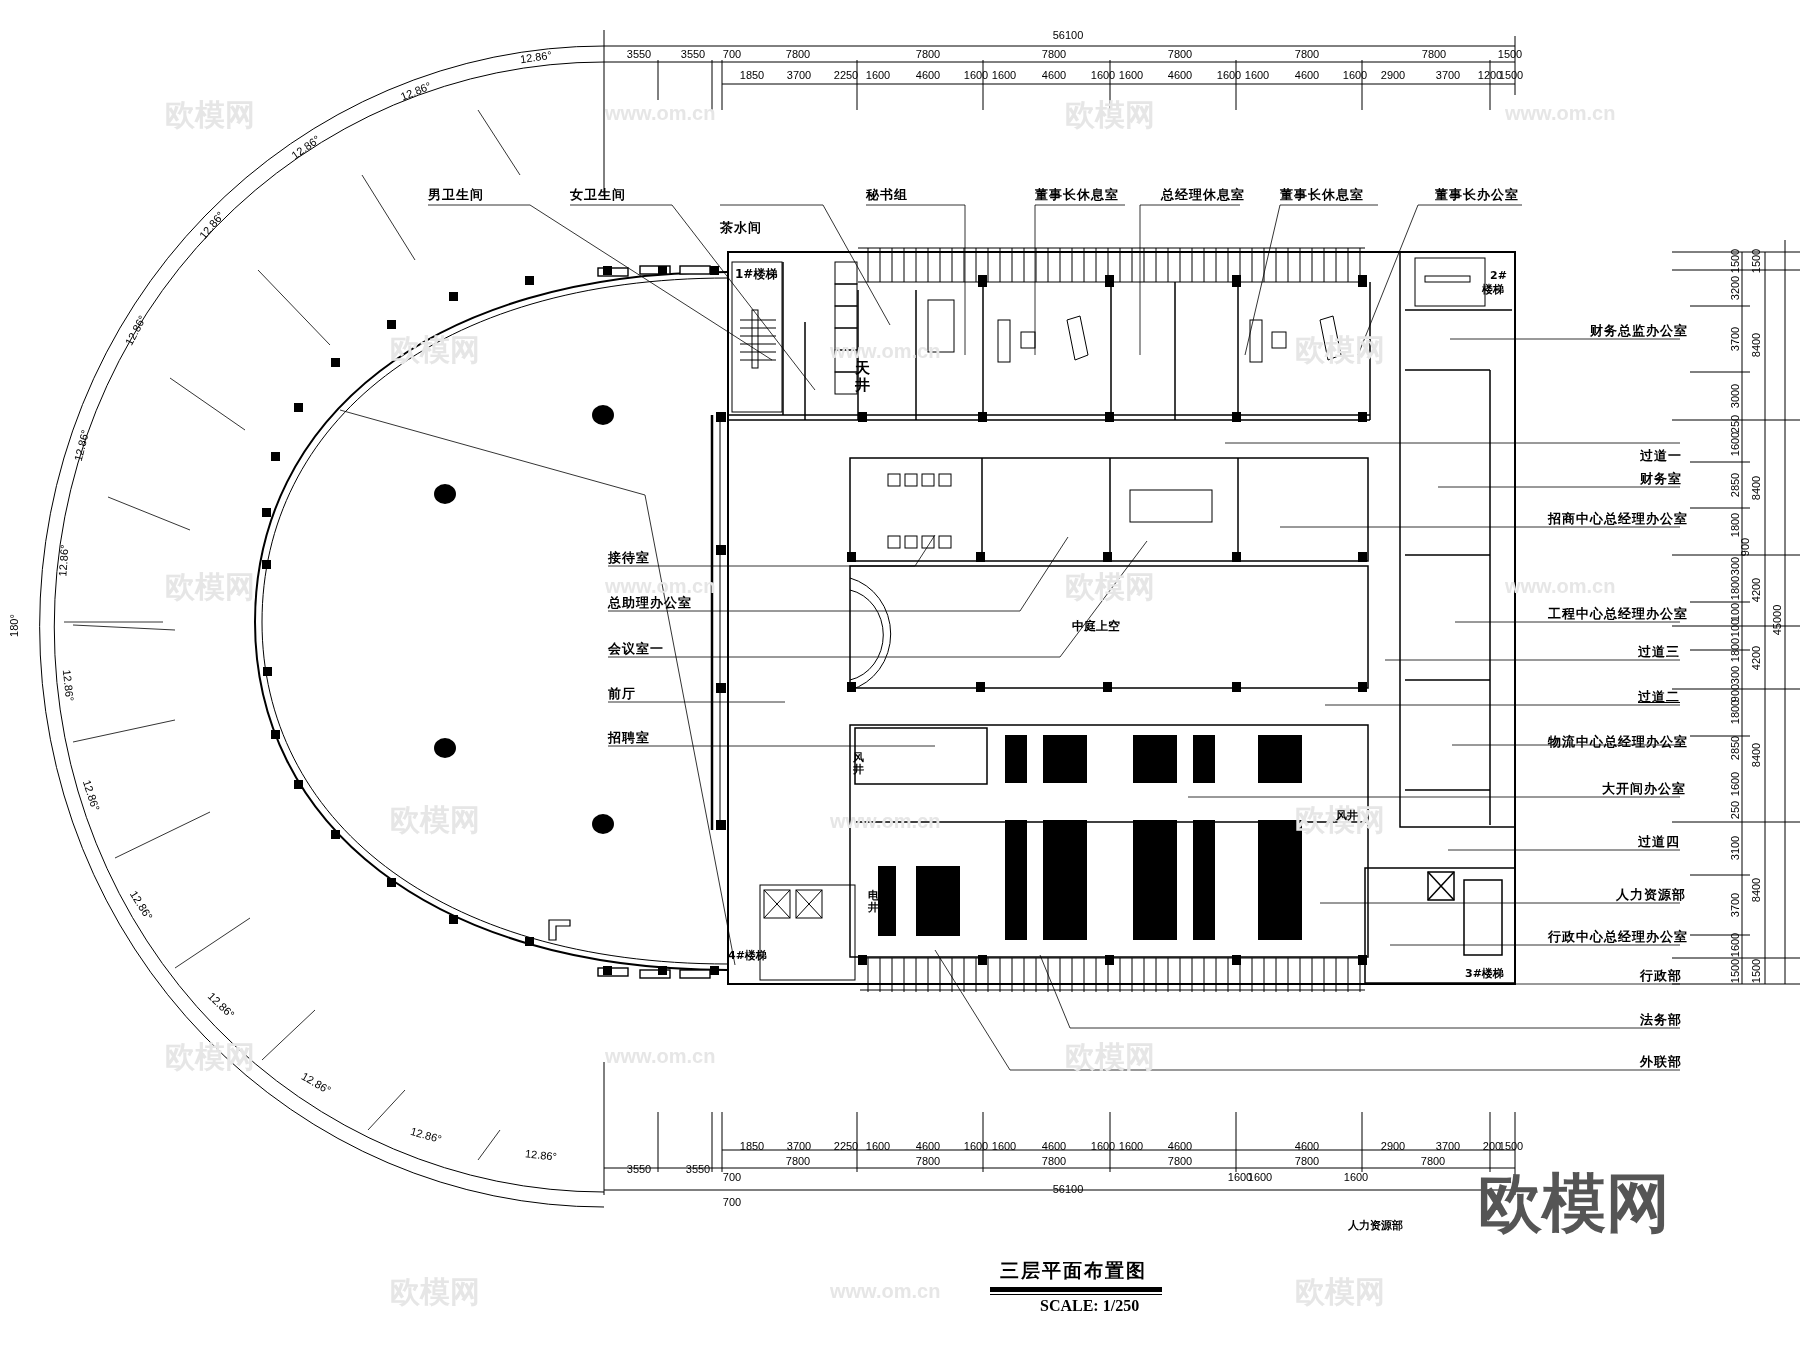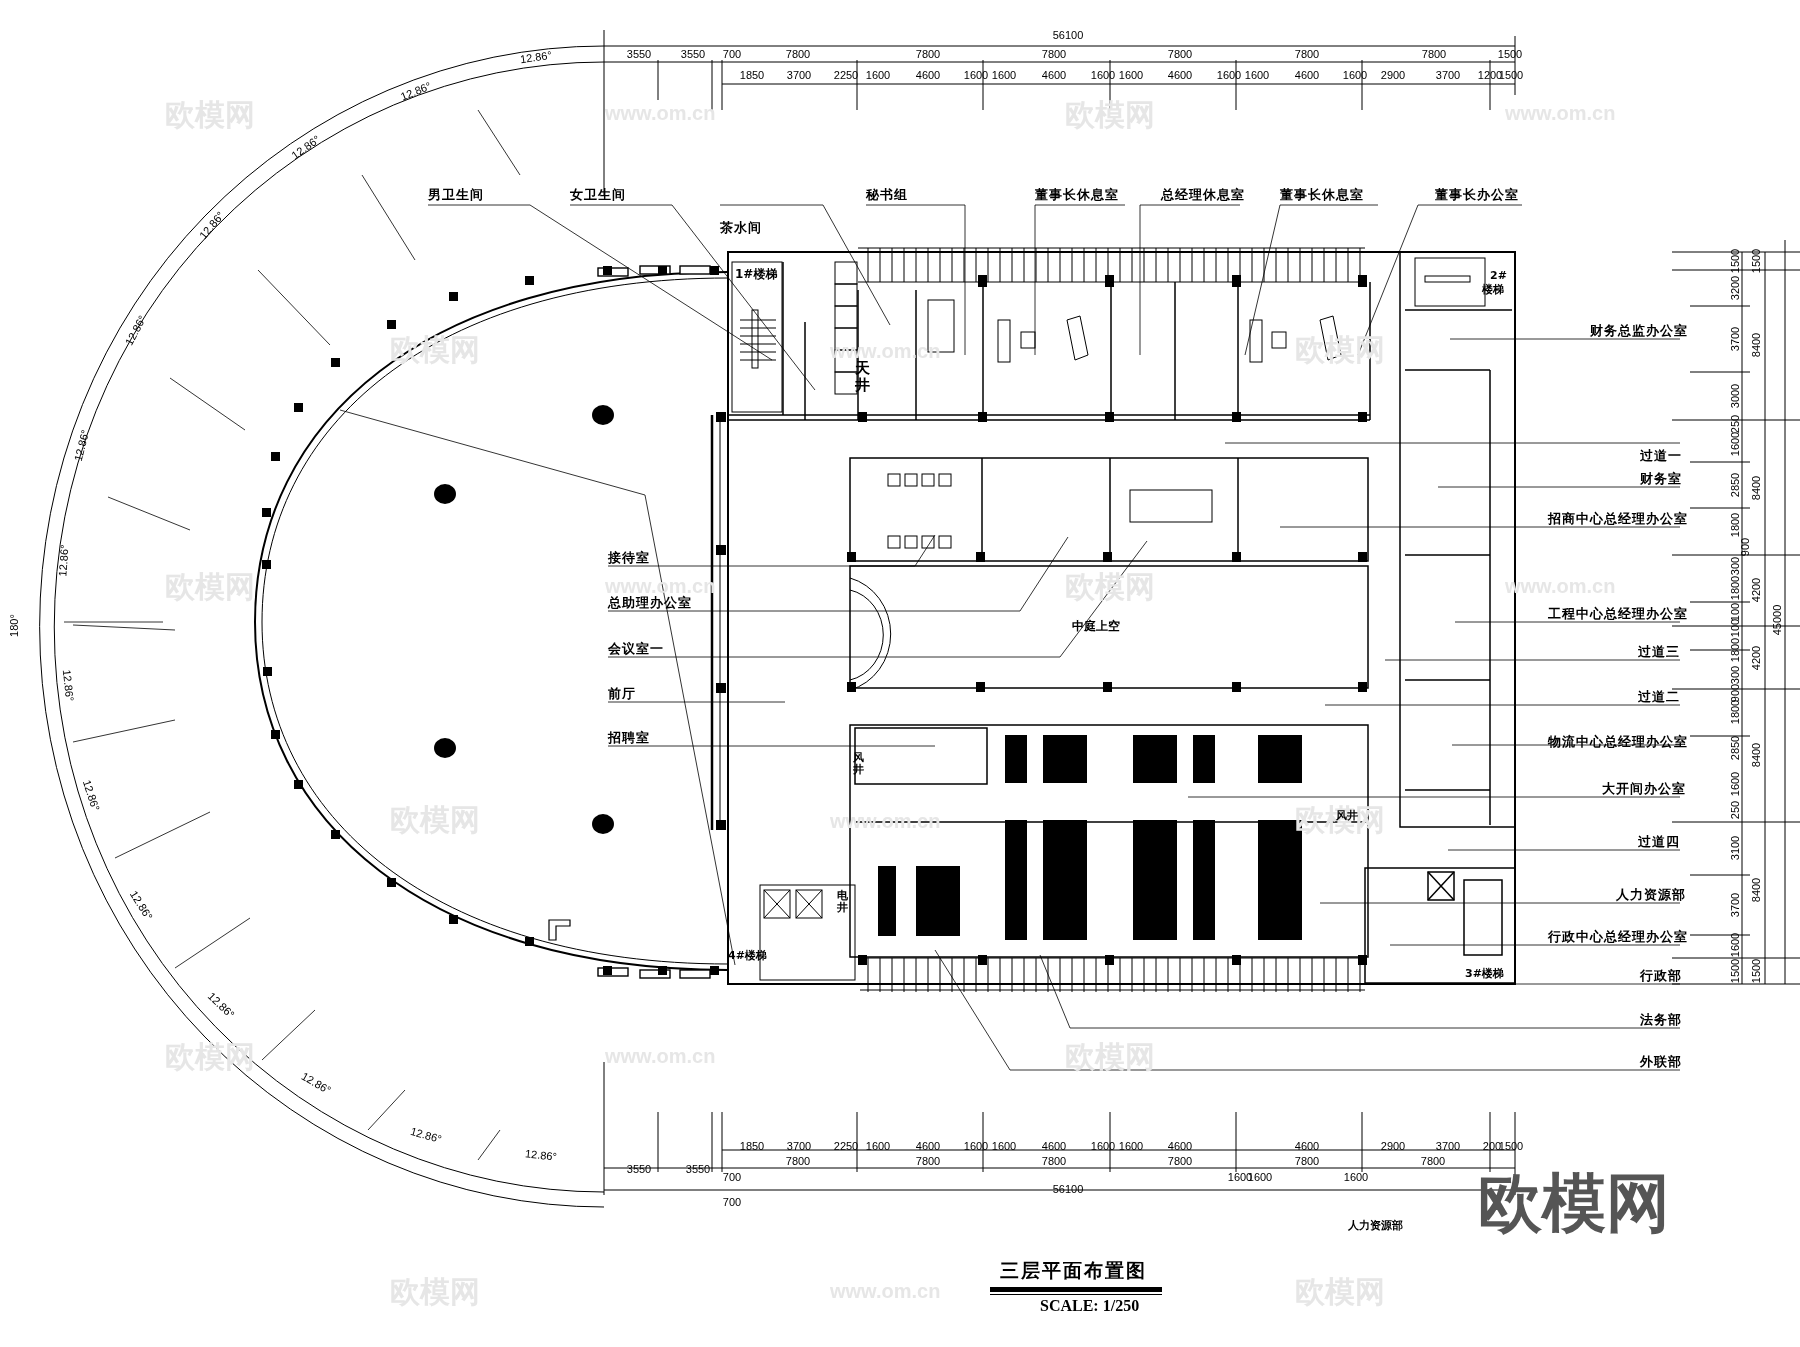"过道二" div.lbl { text-decoration: none -> underline }
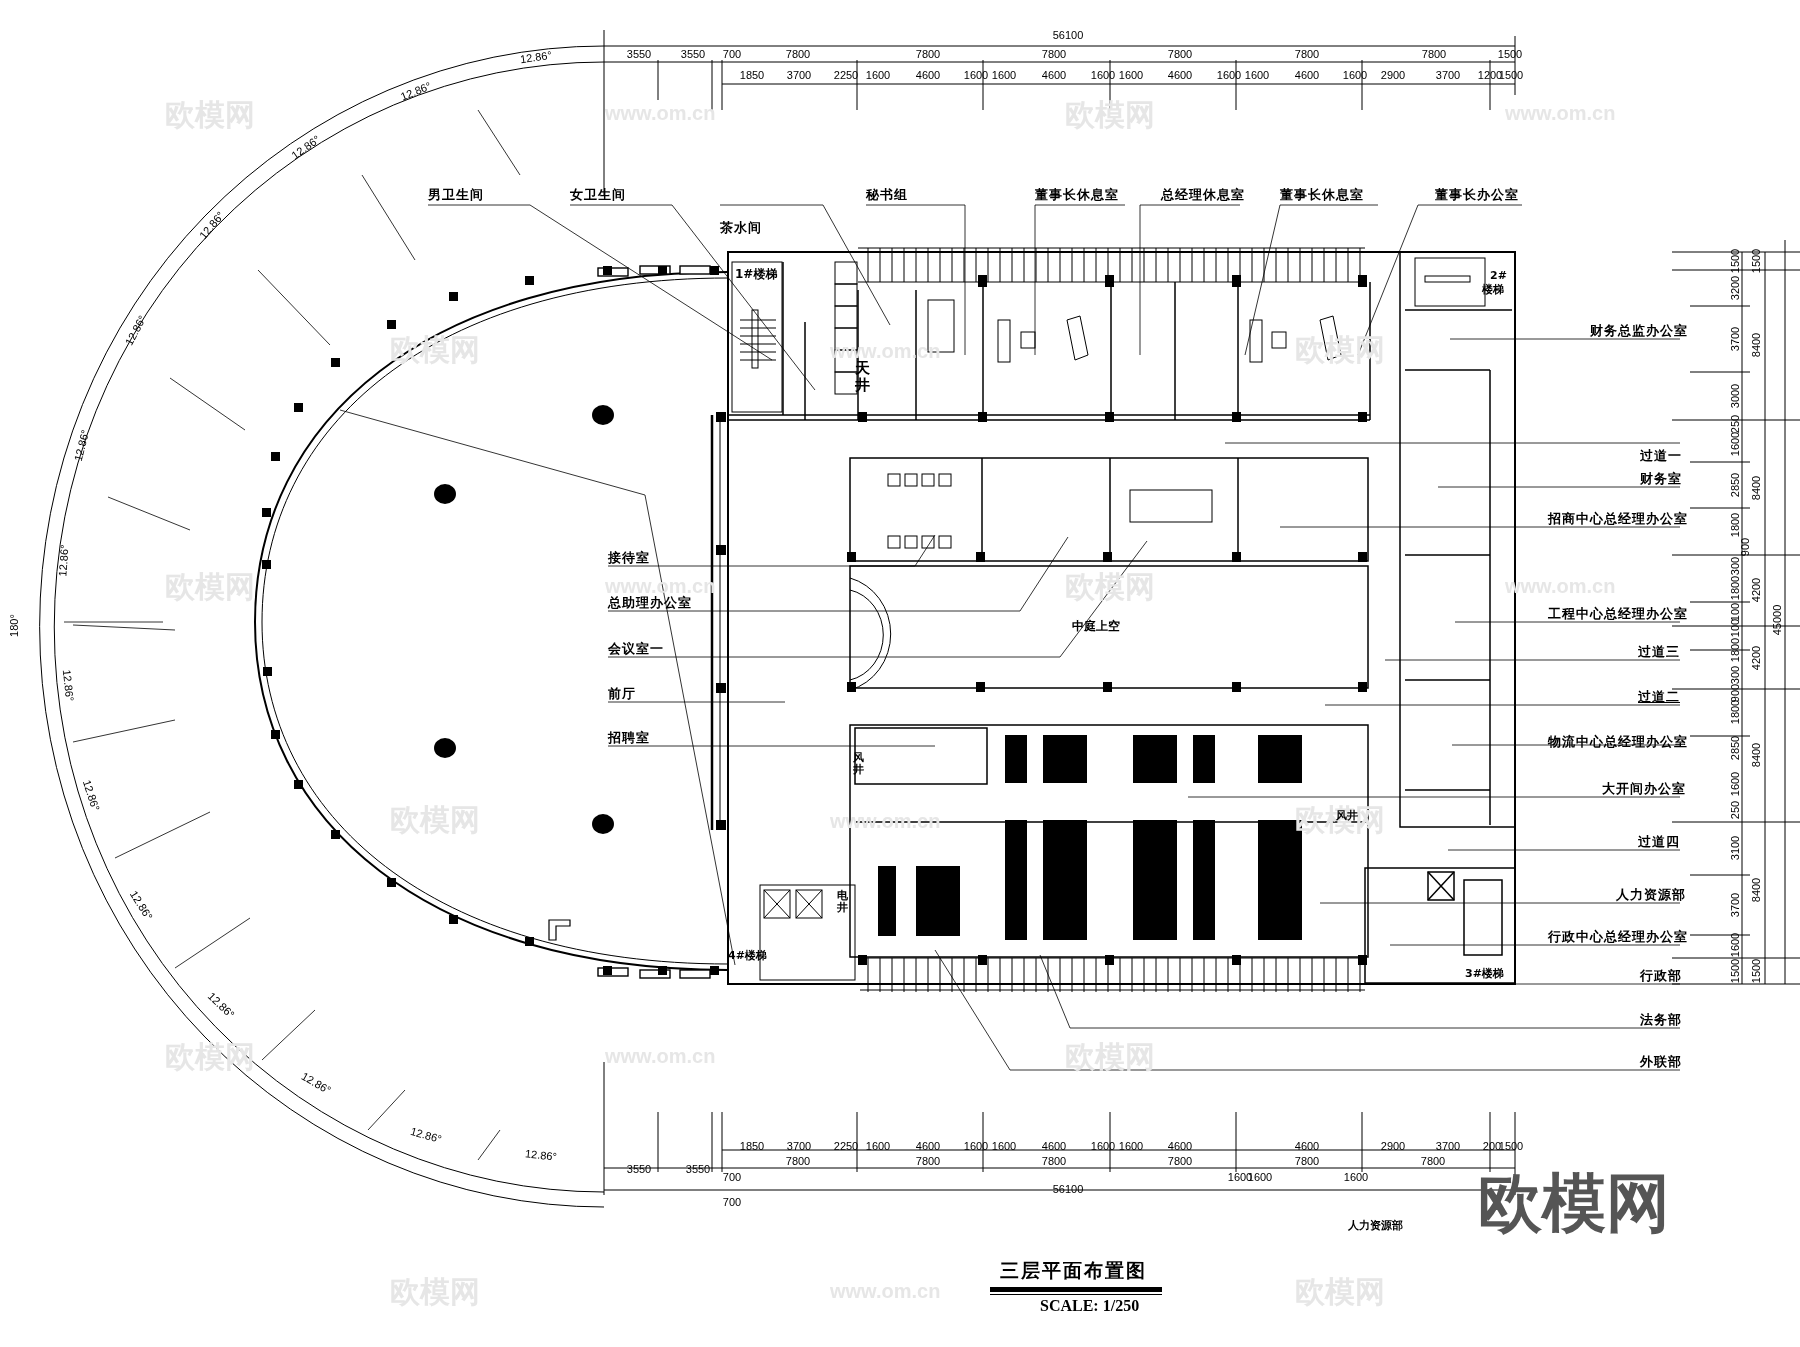"电井" div.room-in { left: 837px -> 868px }
